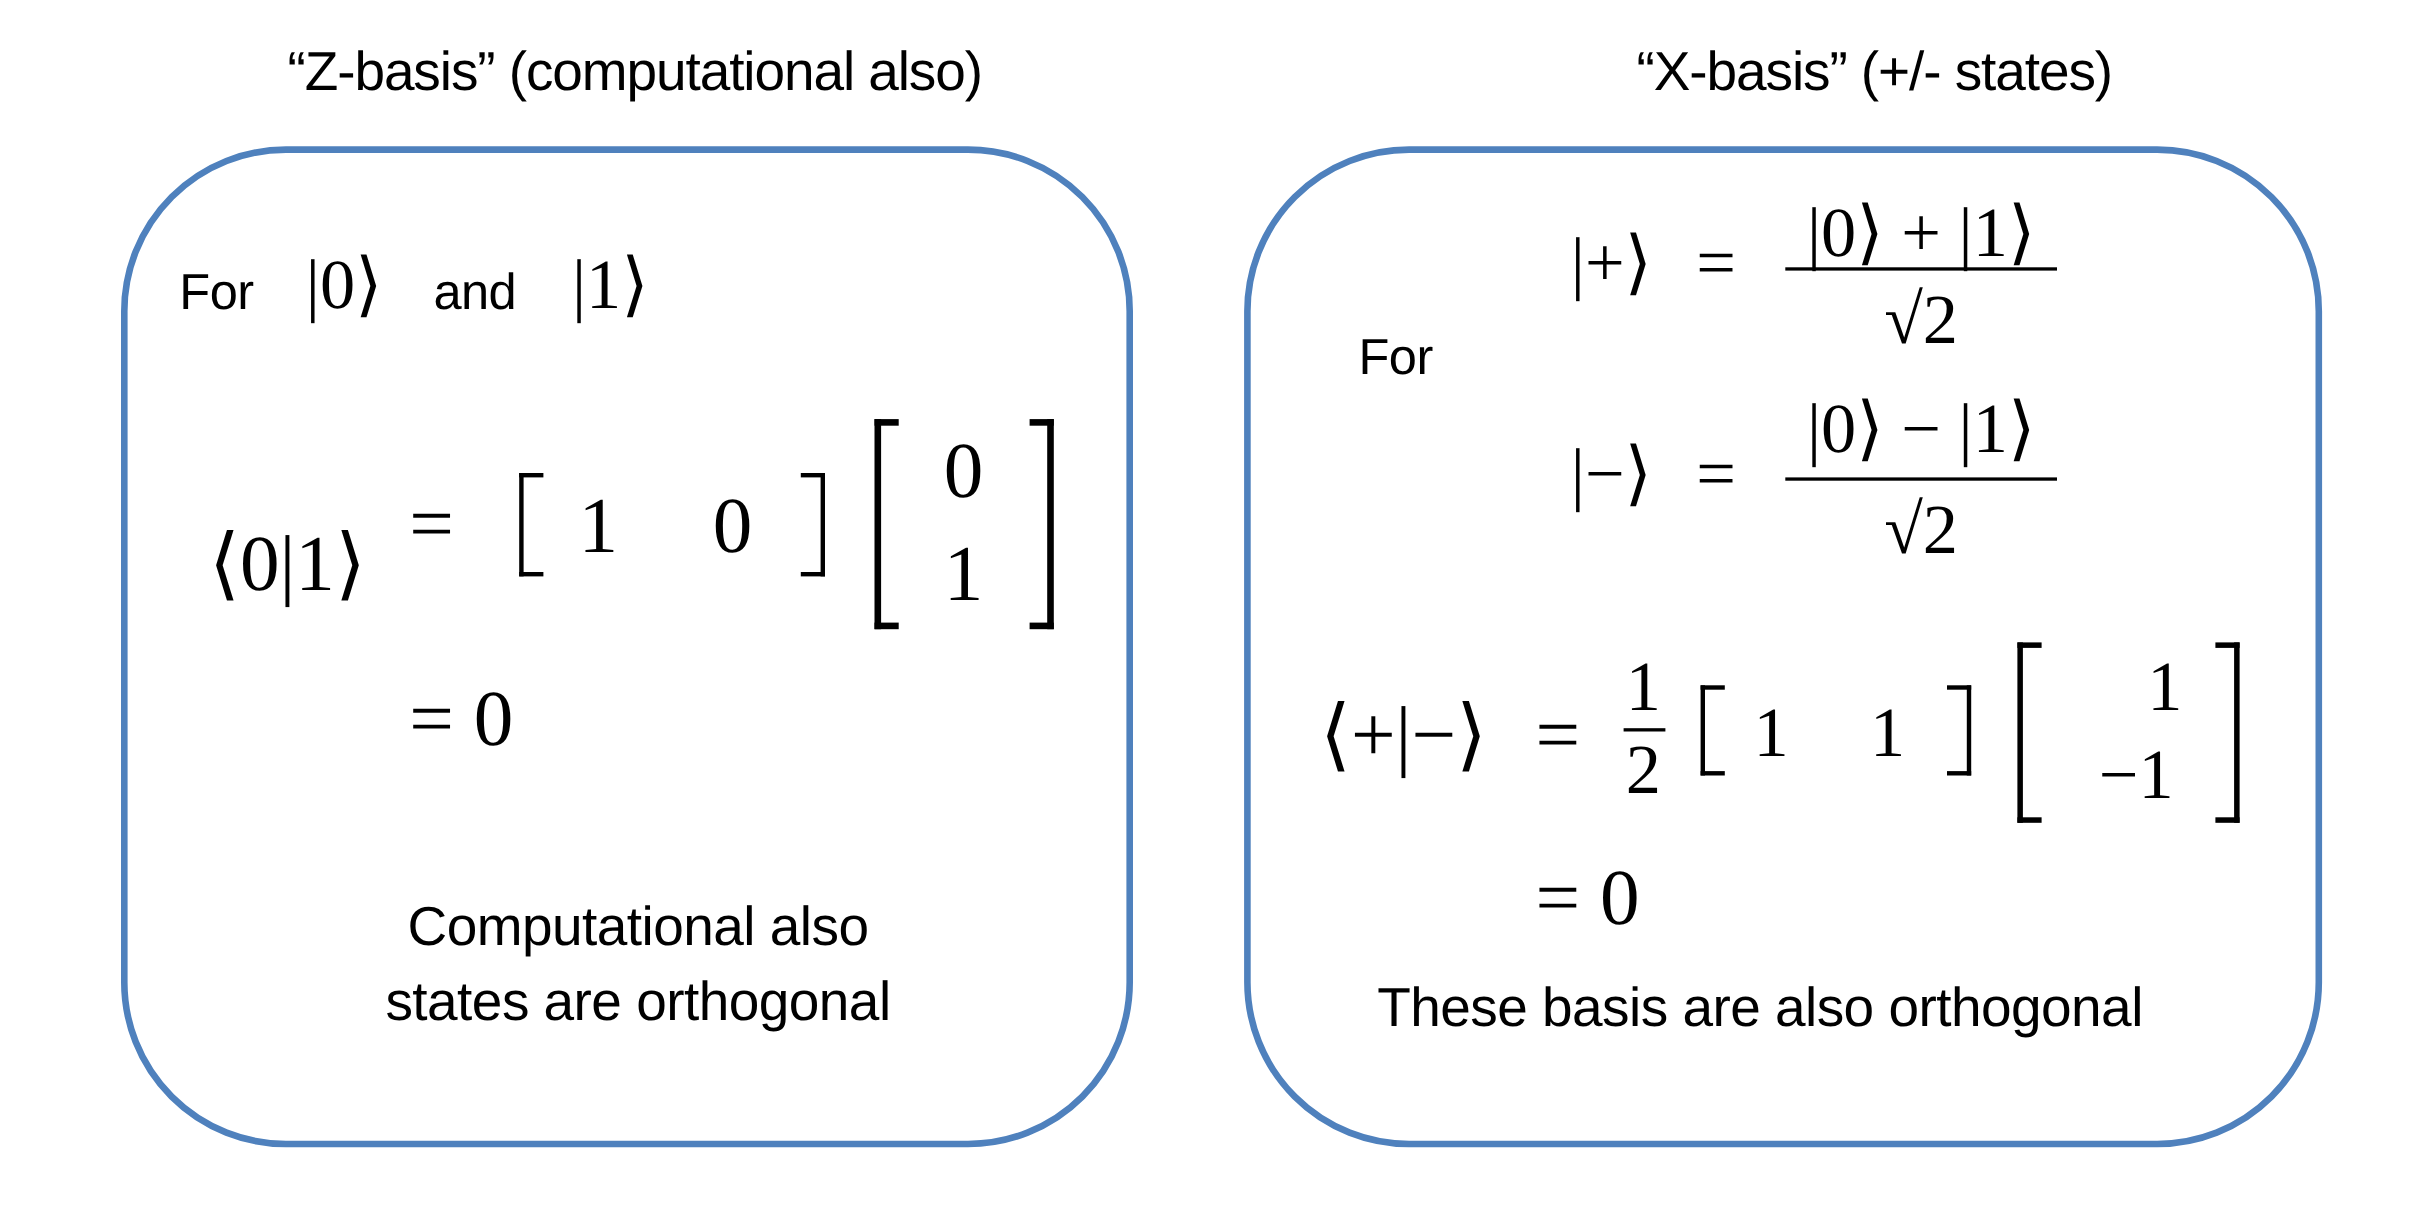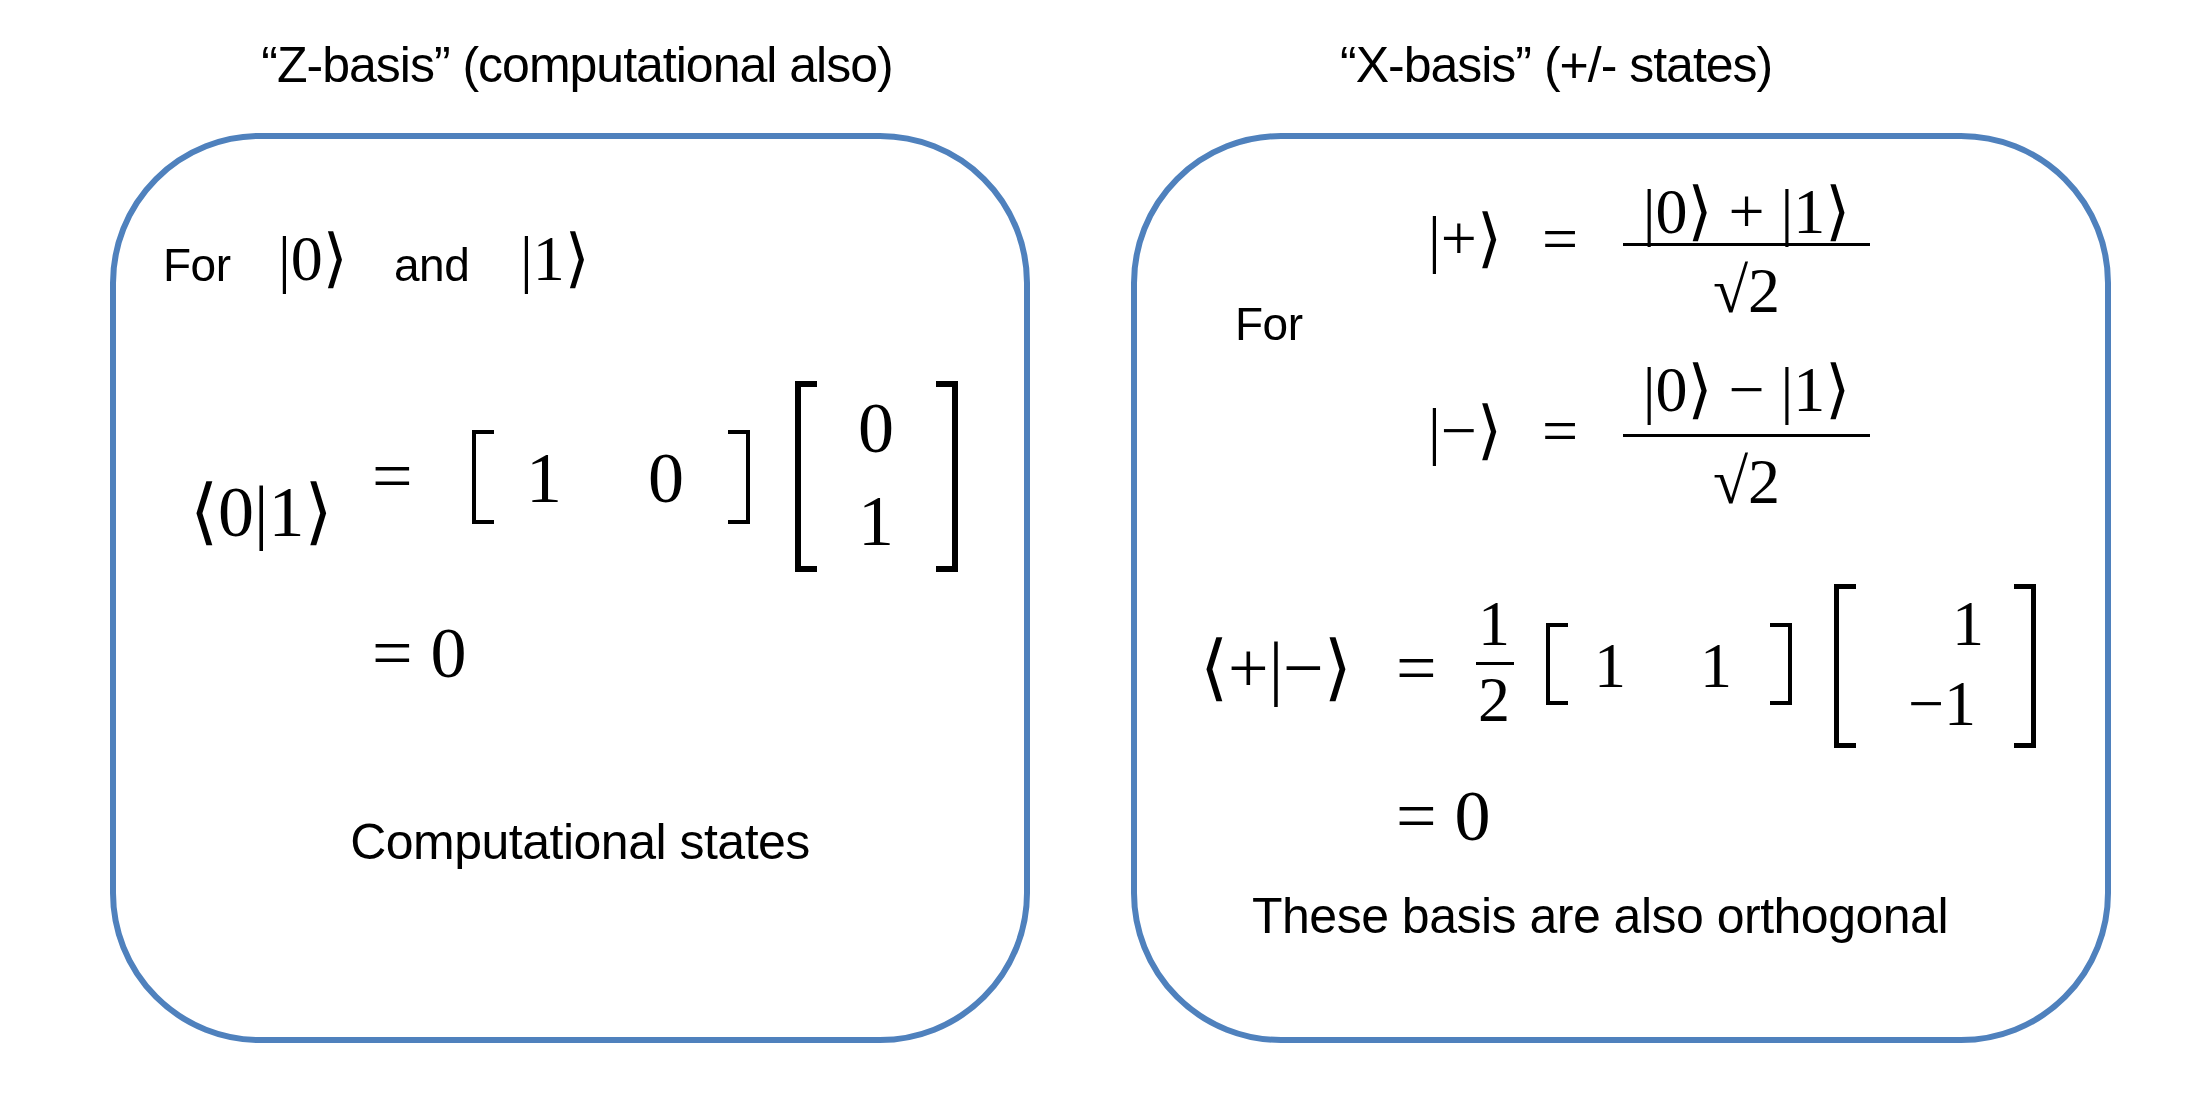"“X-basis” (+/- states)" div.abs { text-align: left -> right }
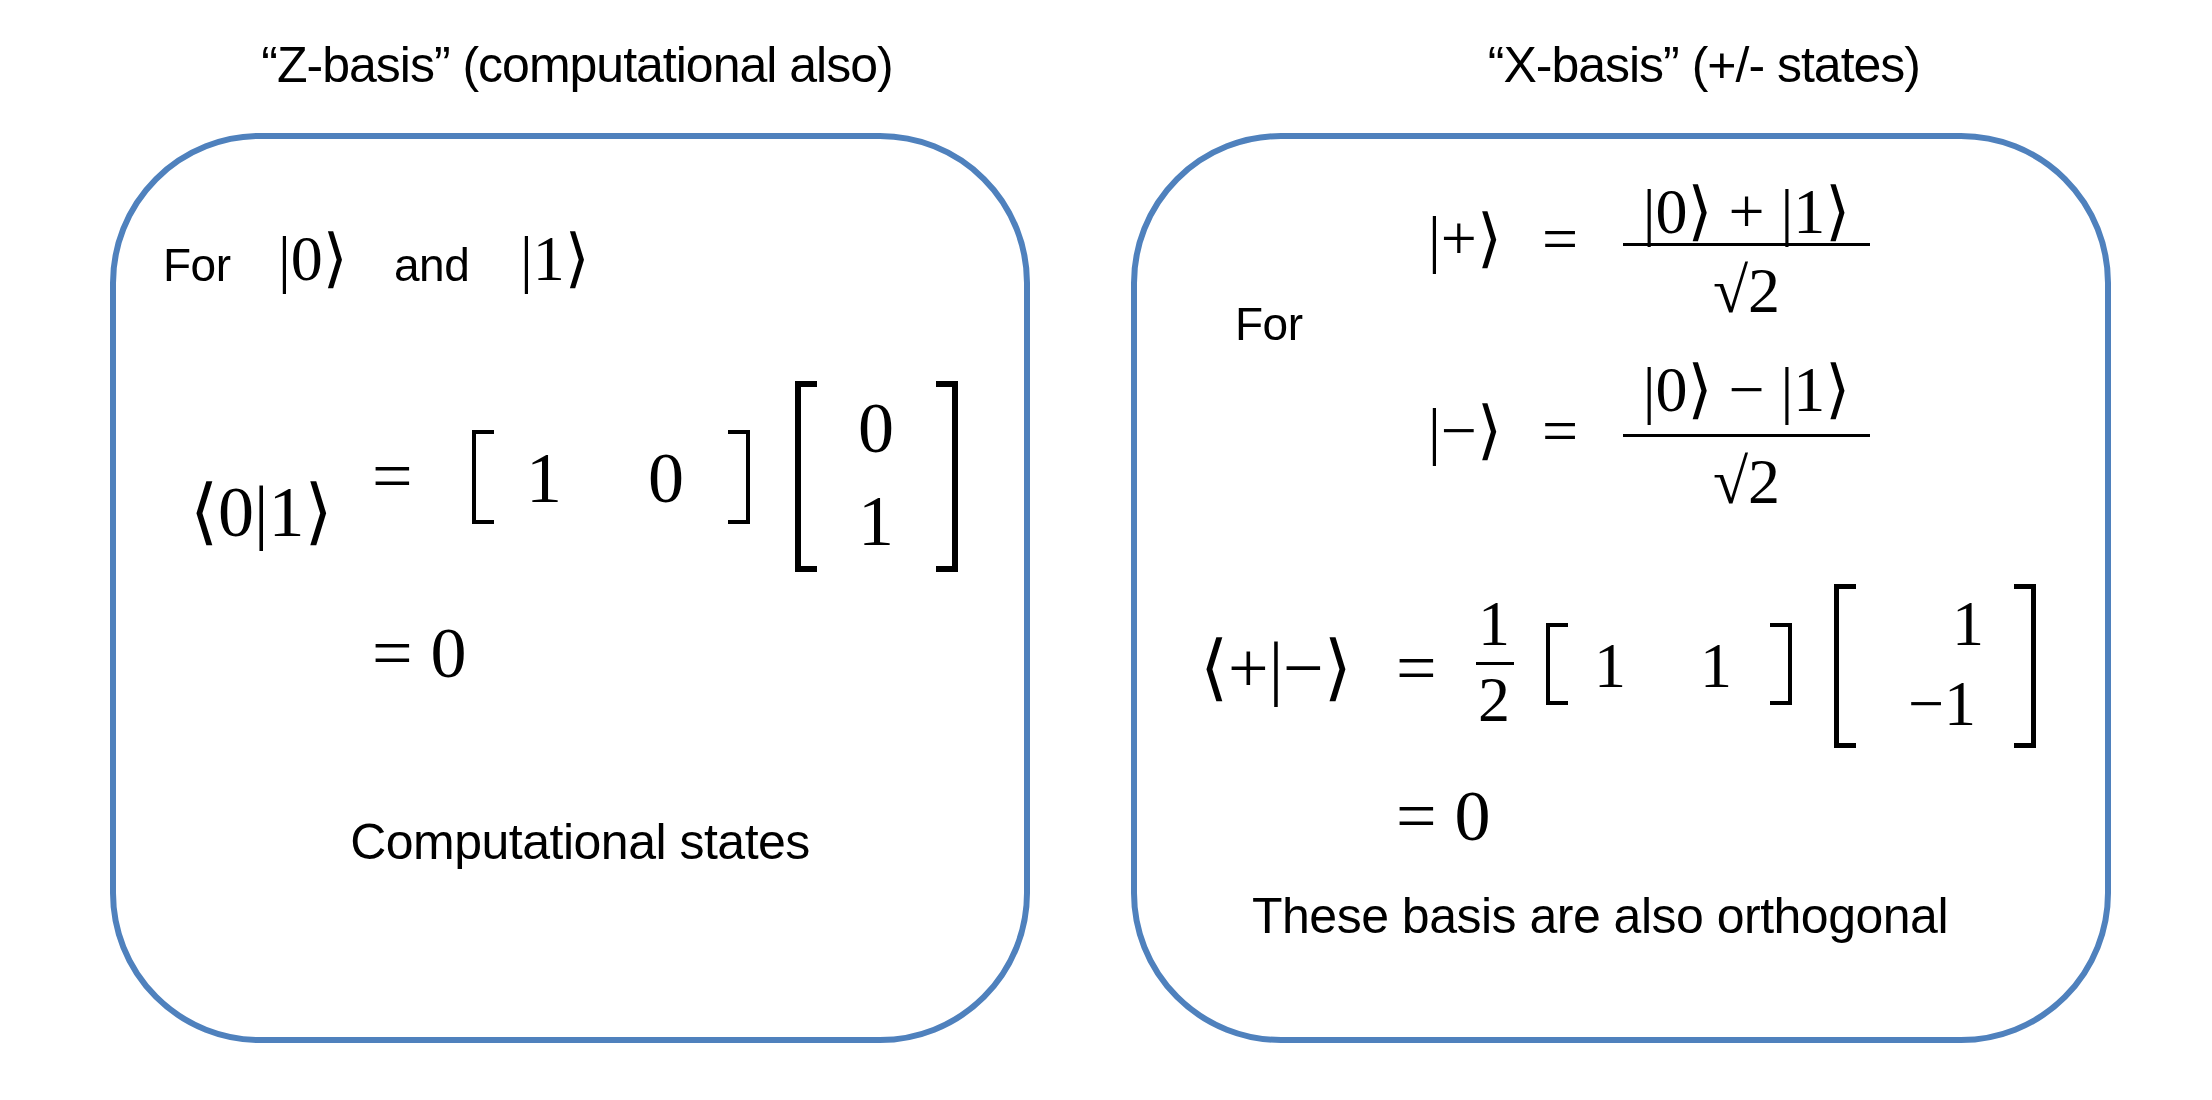"Computational states" div { text: states -> also }
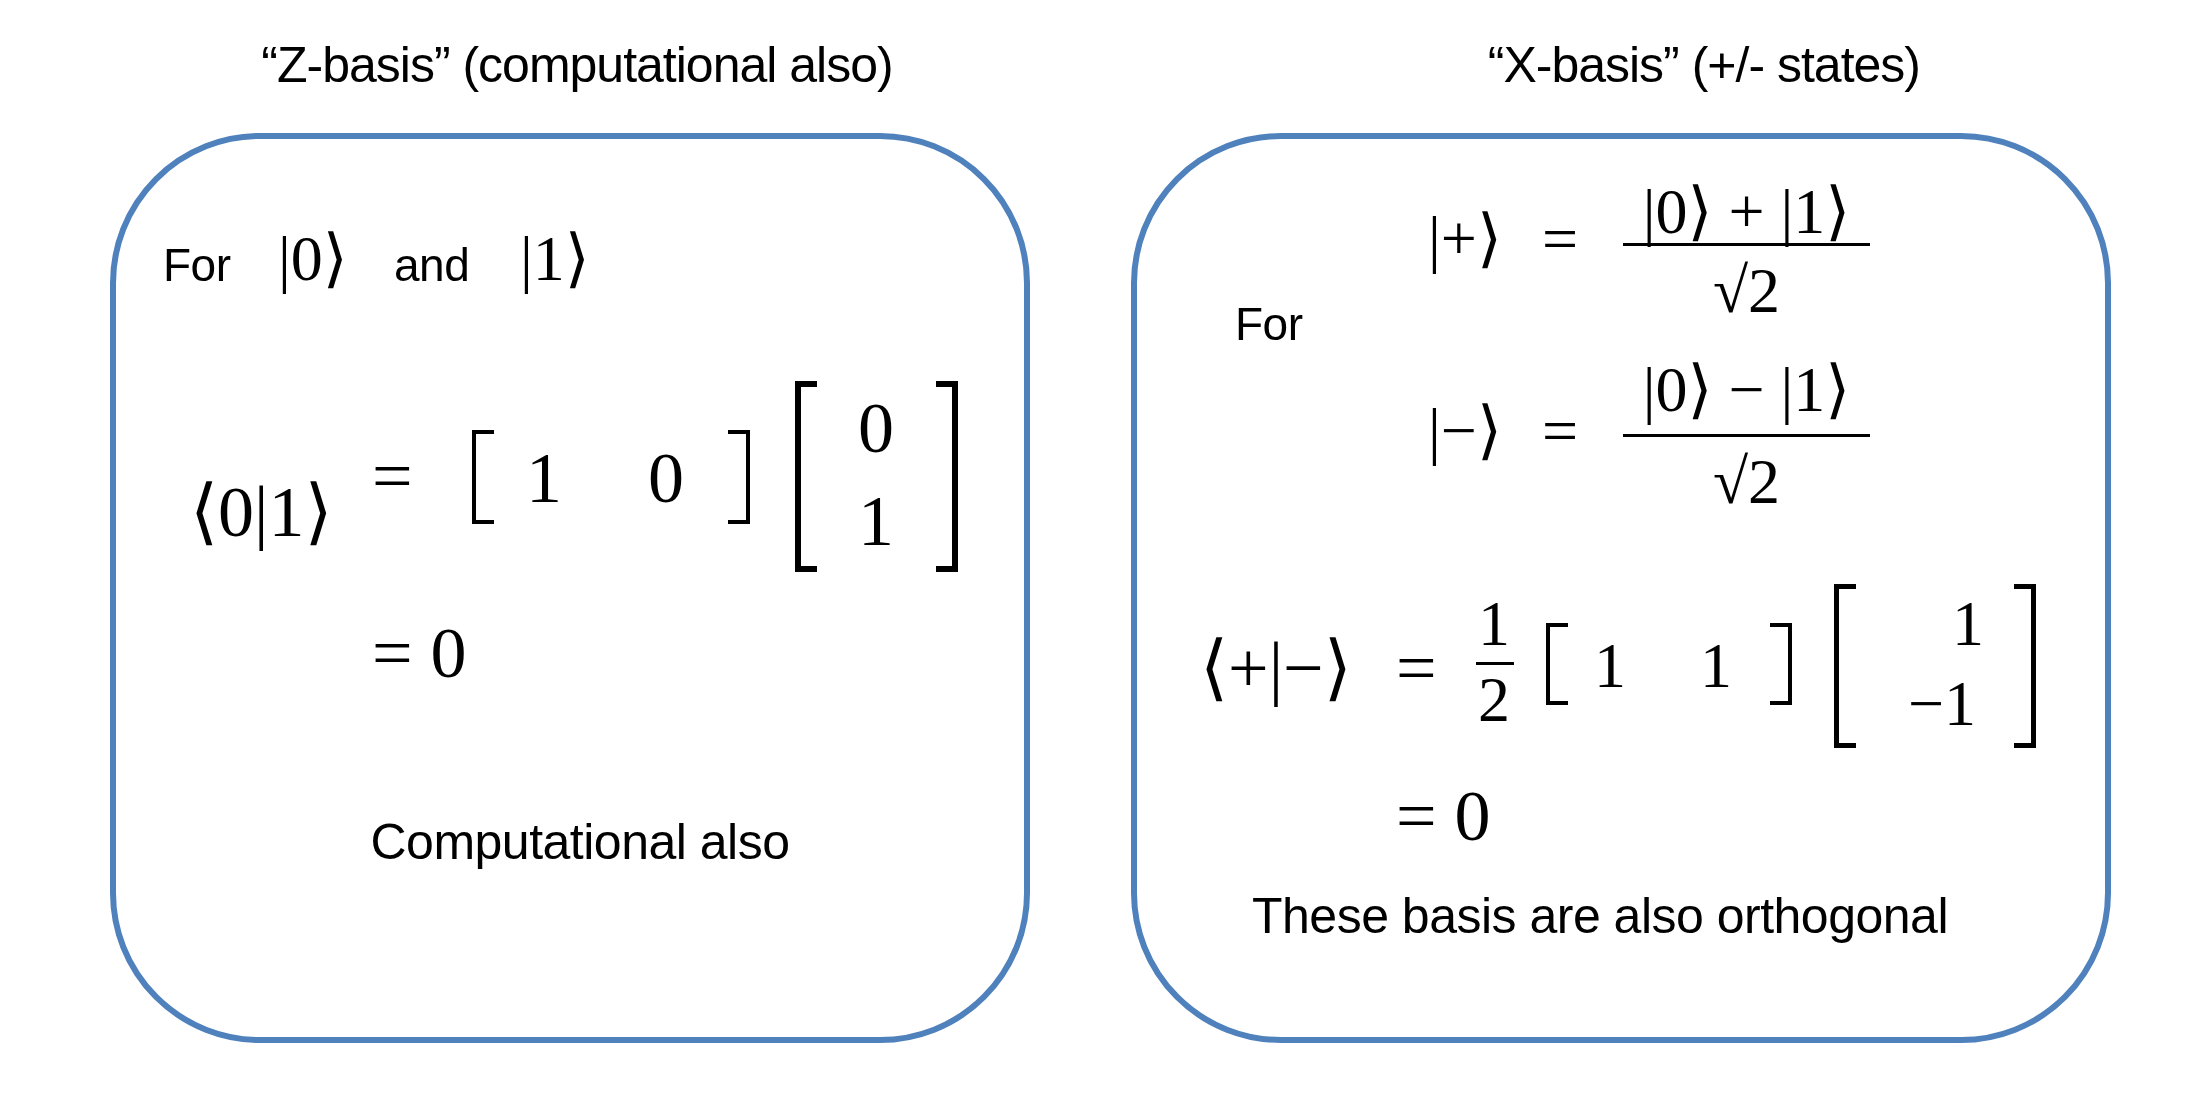"states are orthogonal" div { html: none -> <div>states are orthogonal</div> }
